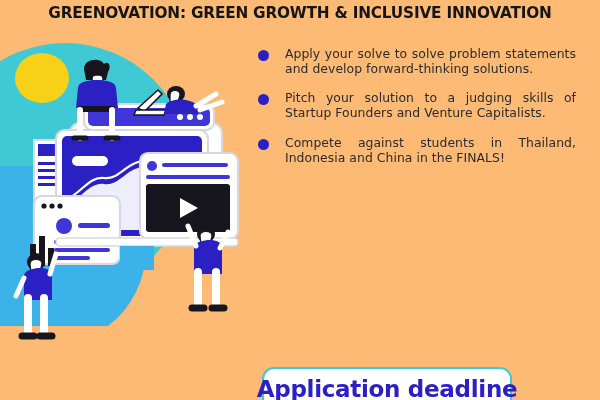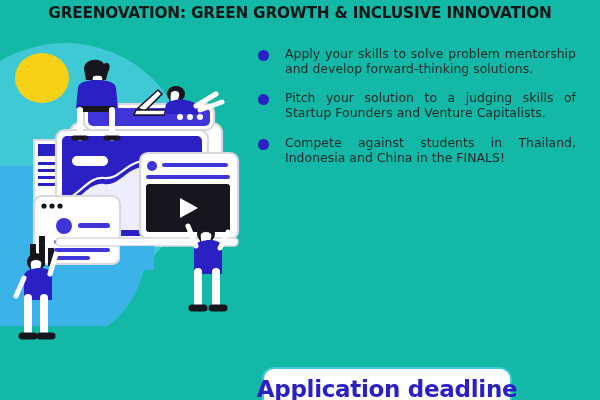"GREENOVATION: GREEN GROWTH & INCLUSIVE" #poster { background: #14b8a6 -> #fdba74 }
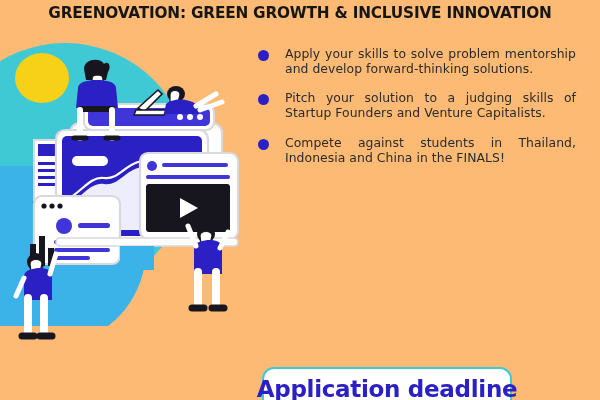"Apply your skills to solve" span.bullet-text { text: skills to solve problem mentorship -> solve to solve problem statements }
